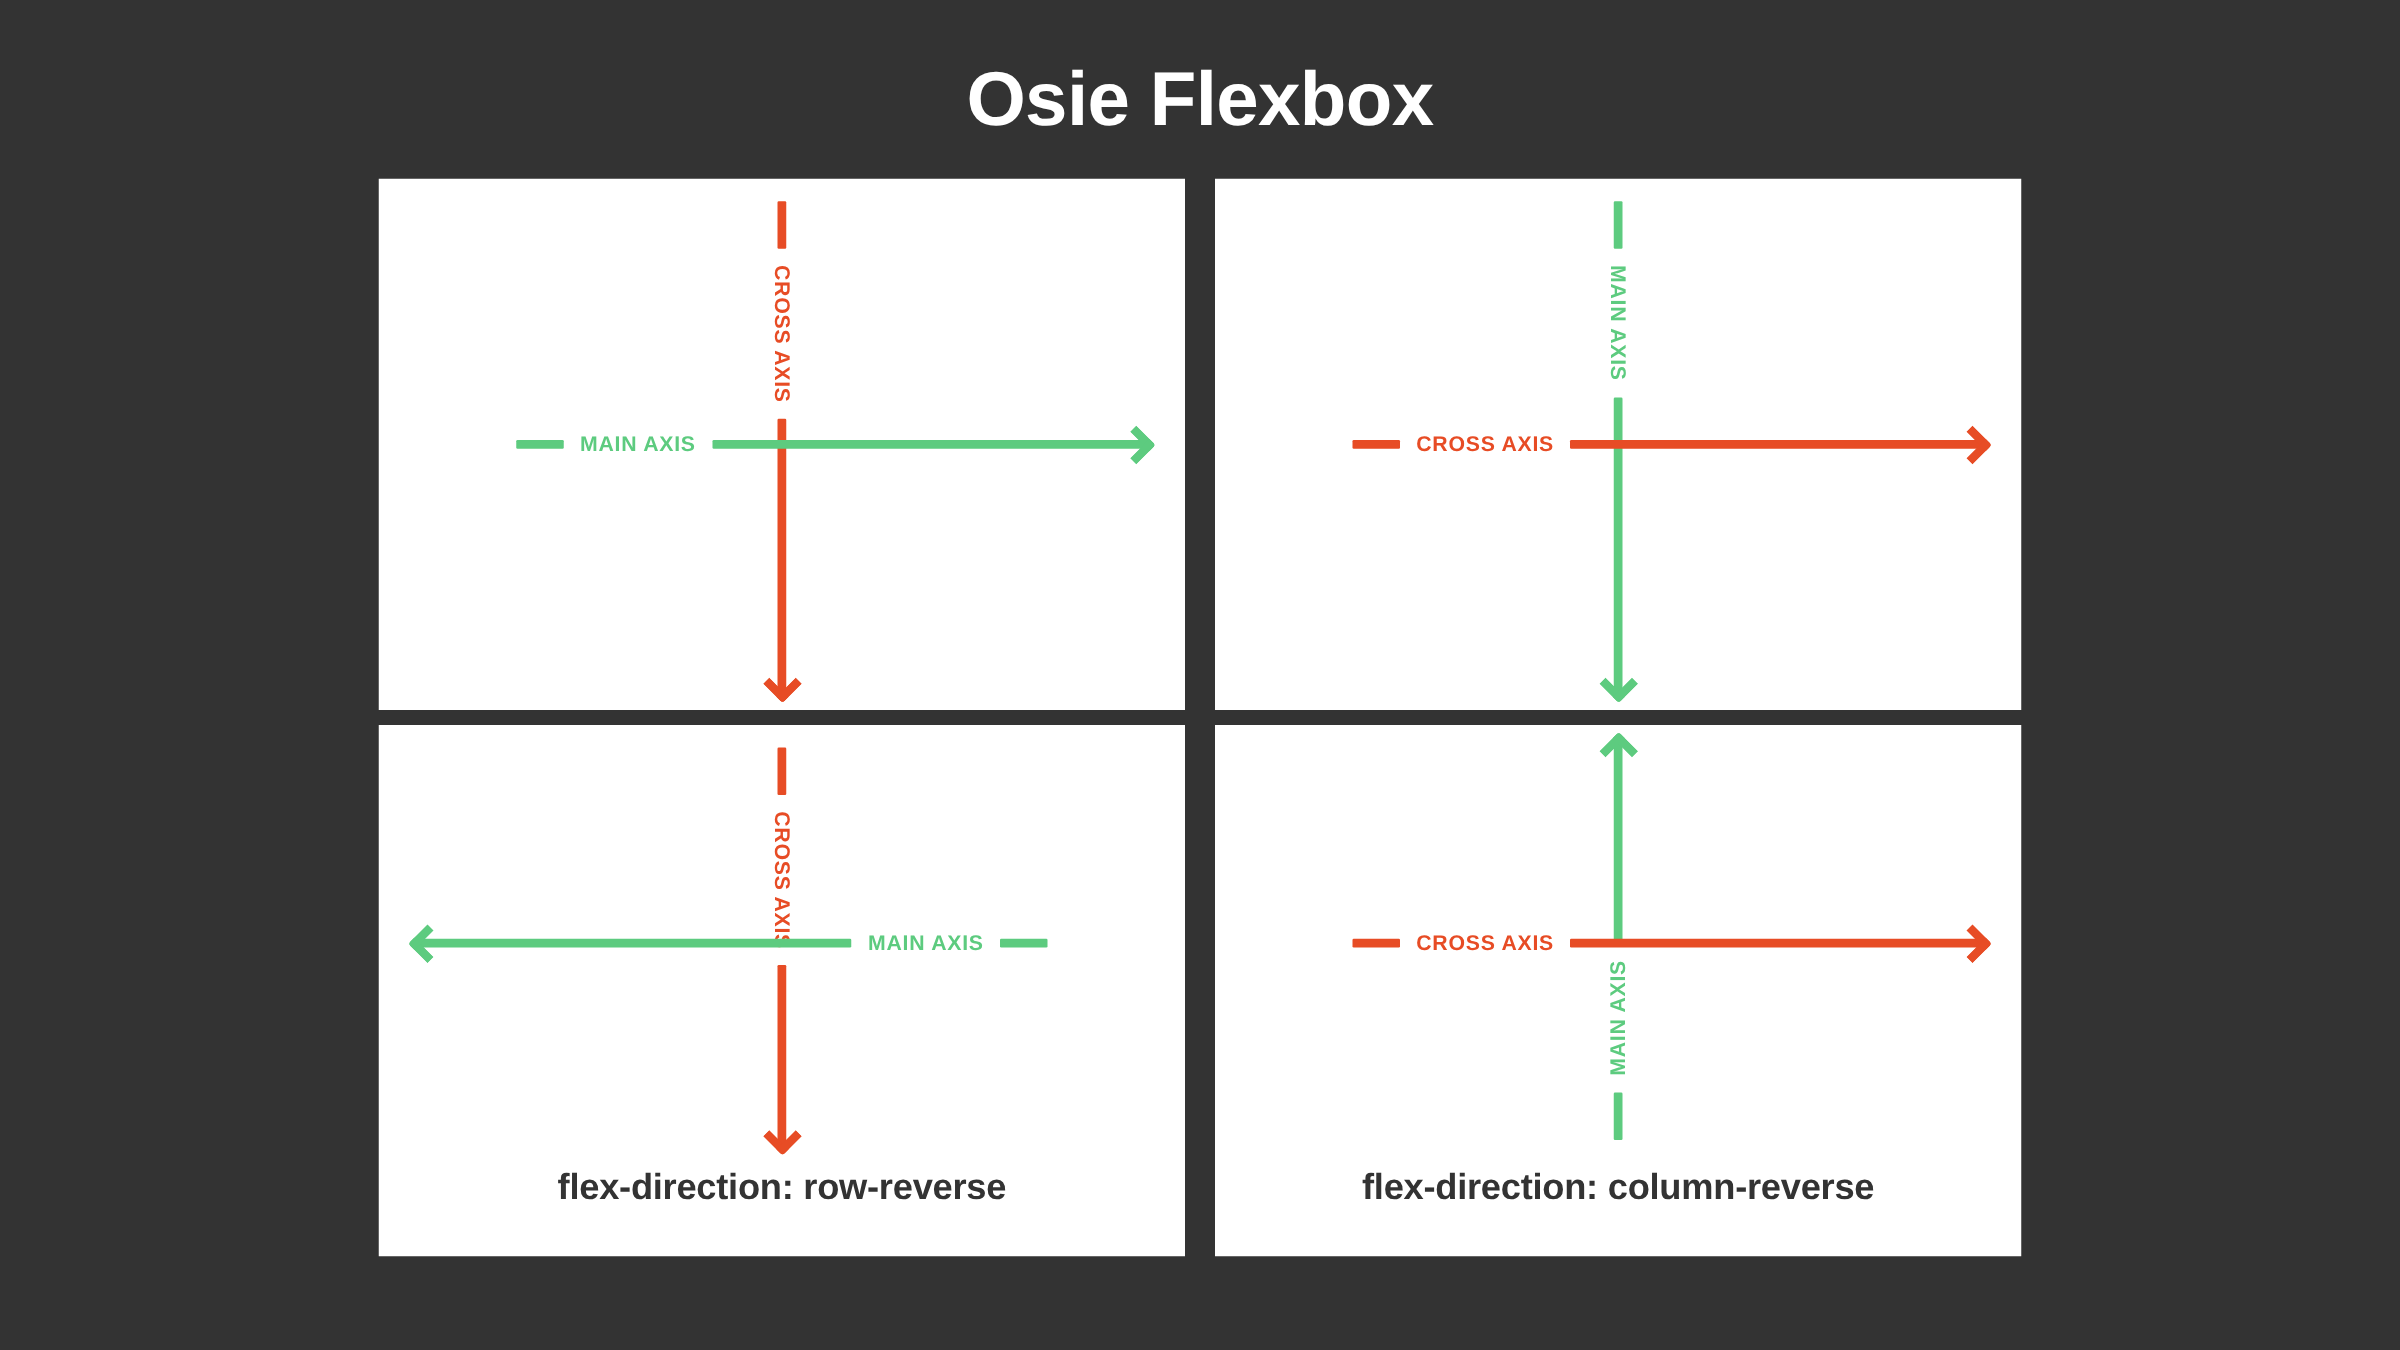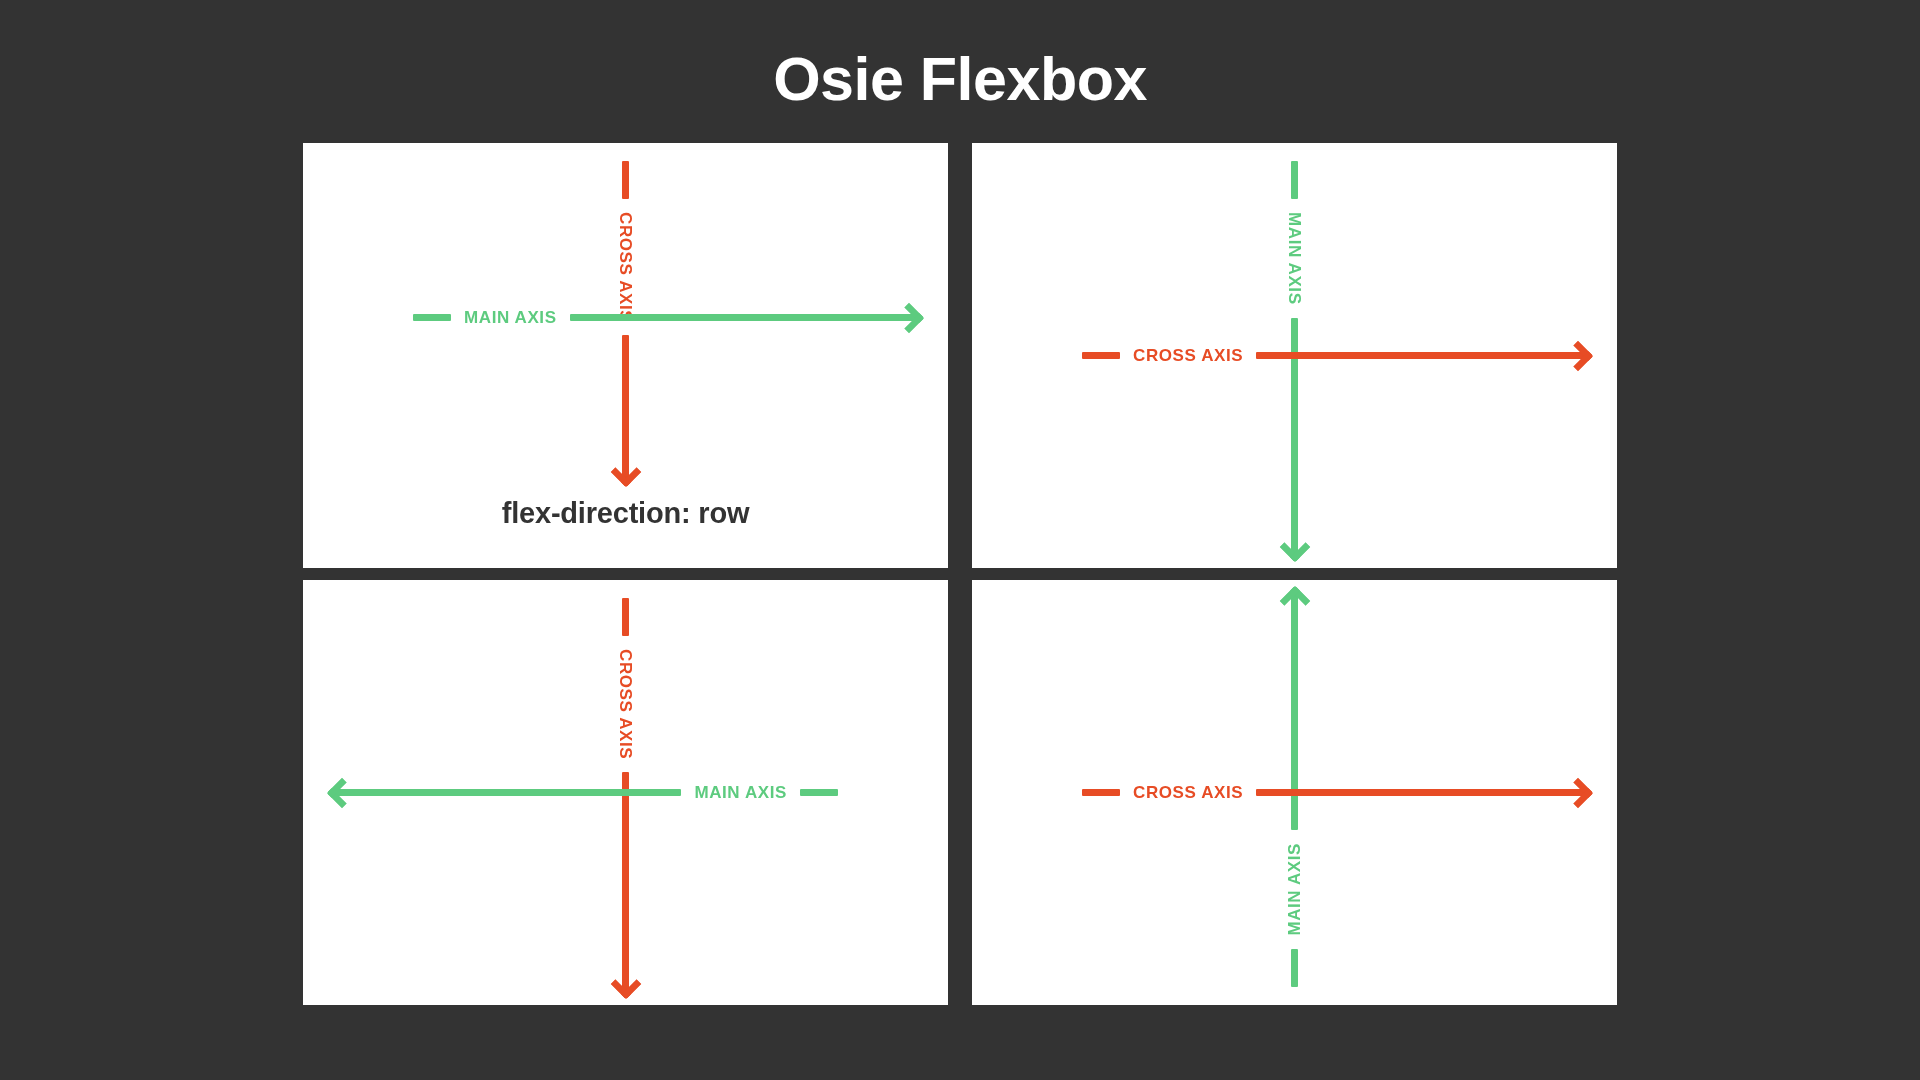"flex-direction: row" div.card-caption { html: <div>flex-direction: row</div> -> none }
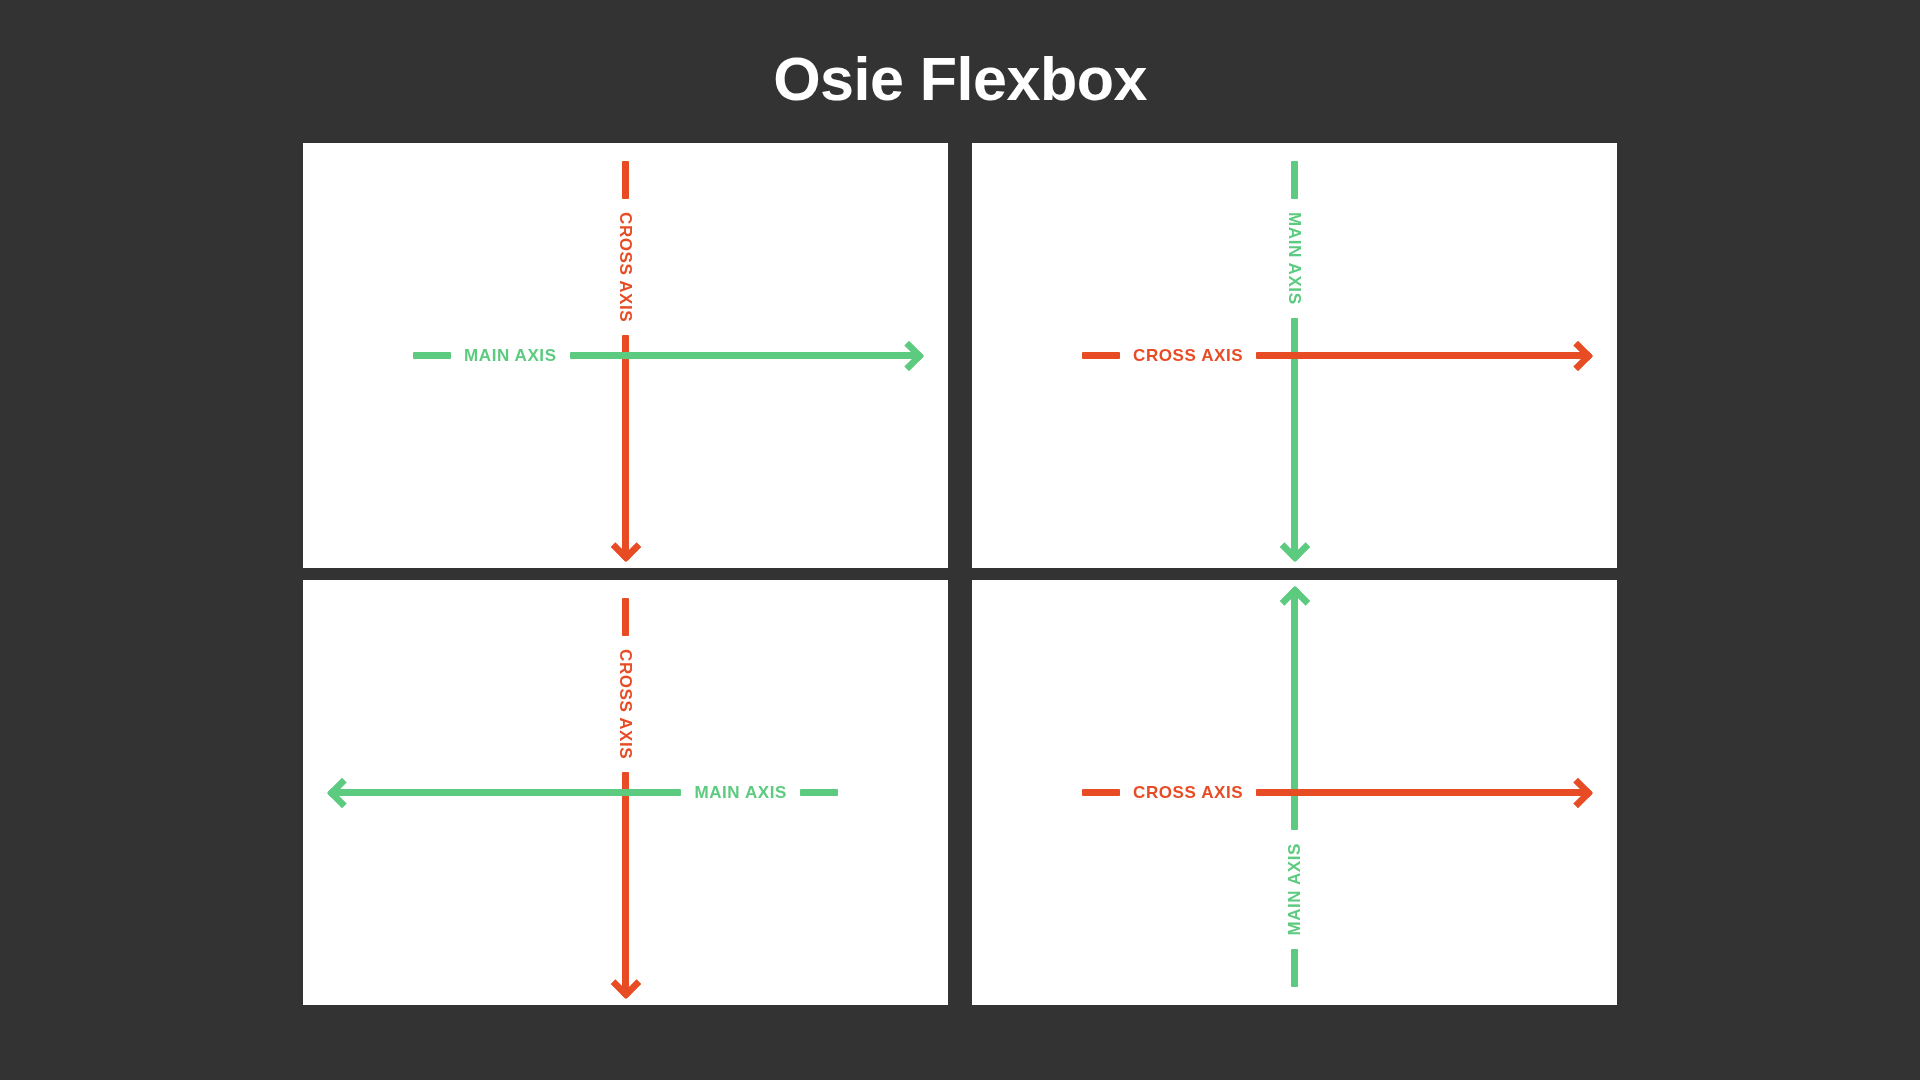"flex-direction: row-reverse" div.card-caption { html: none -> <div>flex-direction: row-reverse</div> }
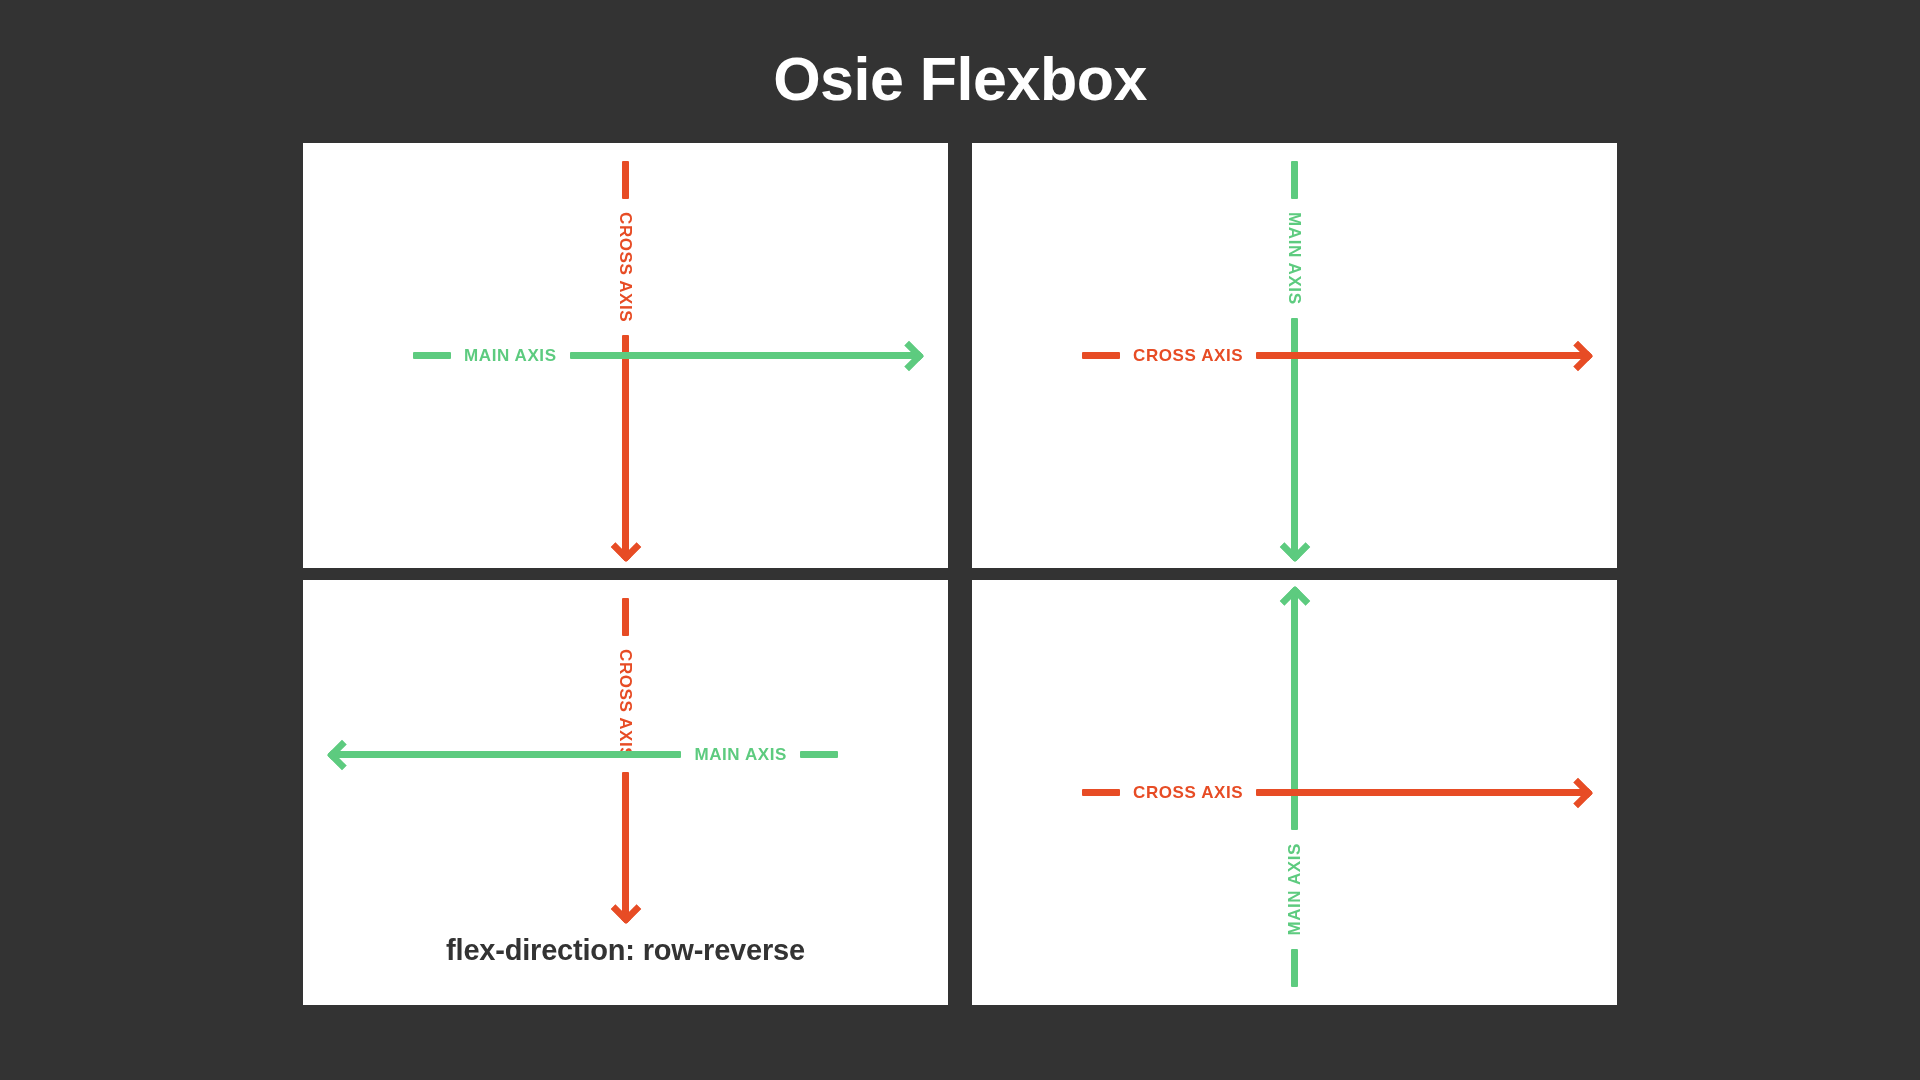"flex-direction: column-reverse" div.card-caption { html: none -> <div>flex-direction: column-reverse</div> }
